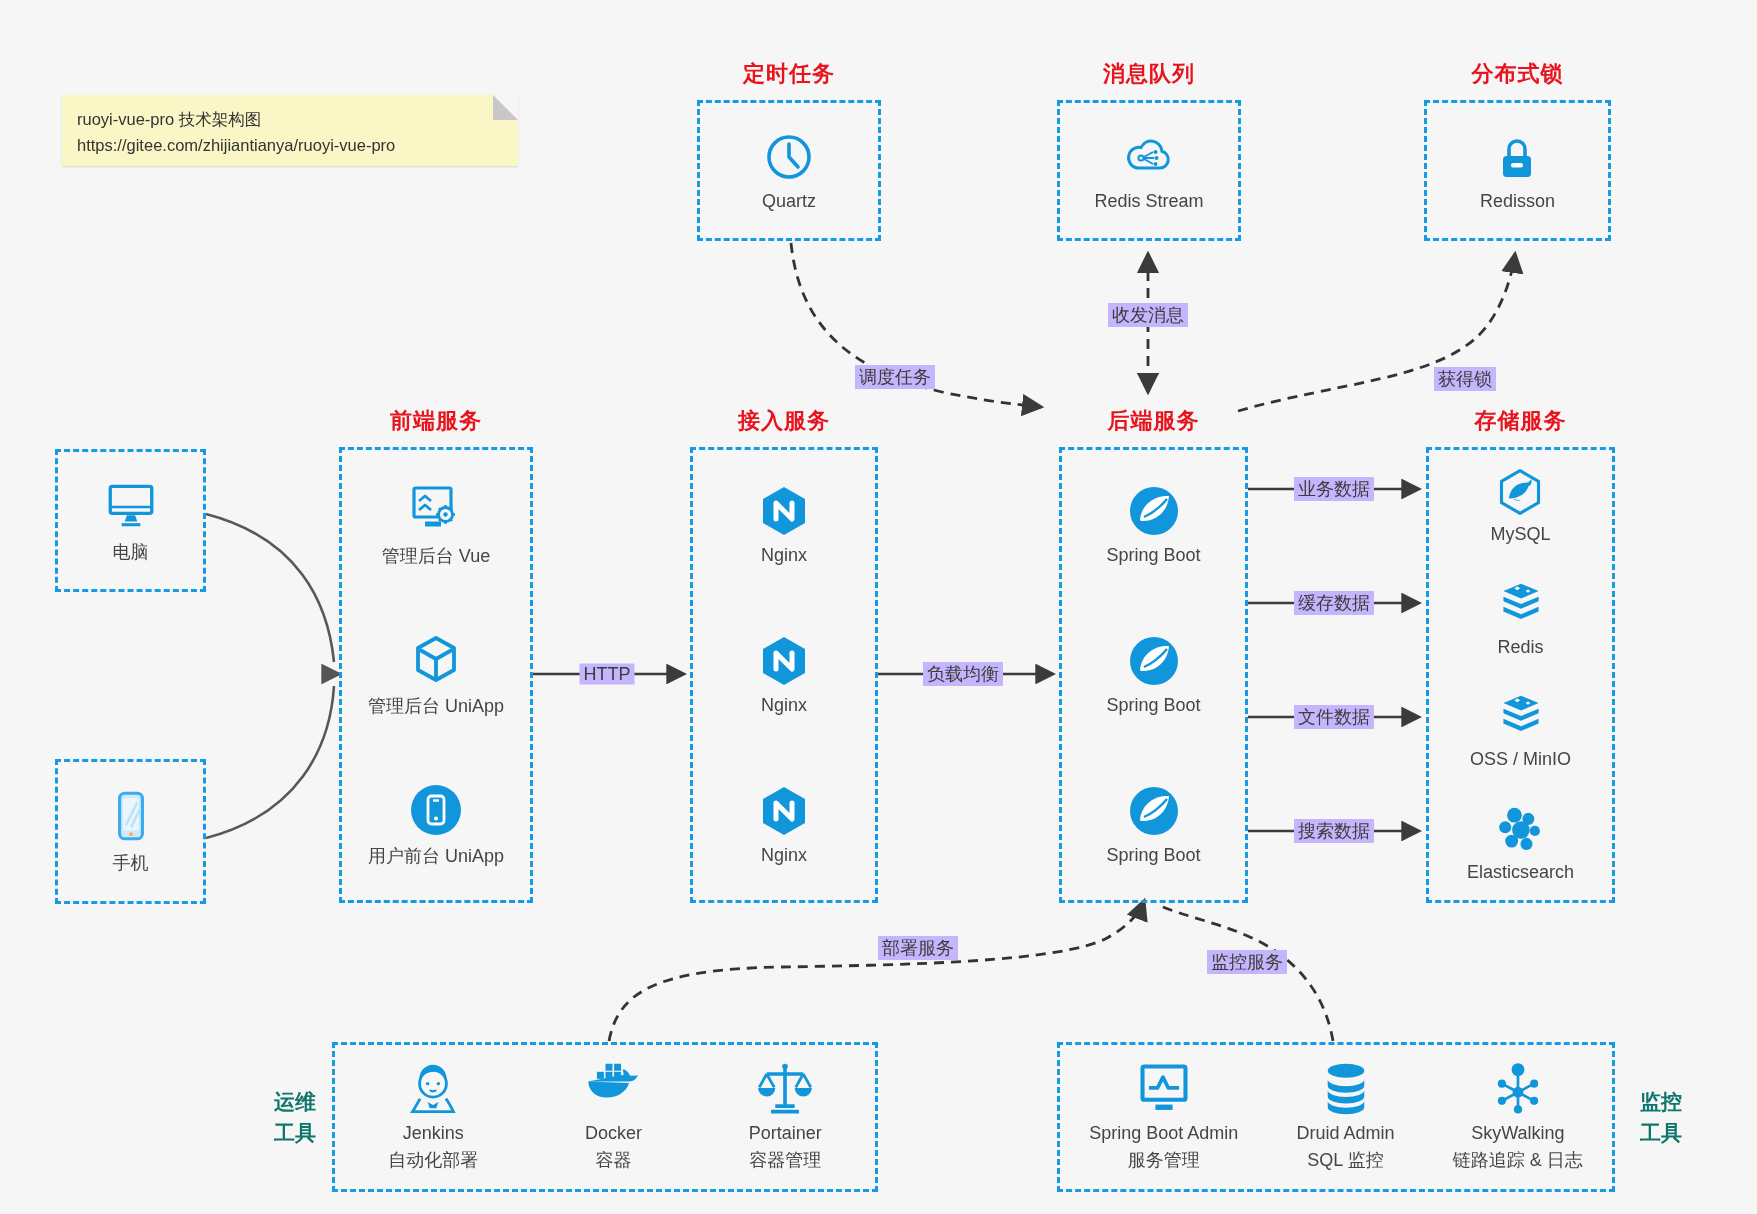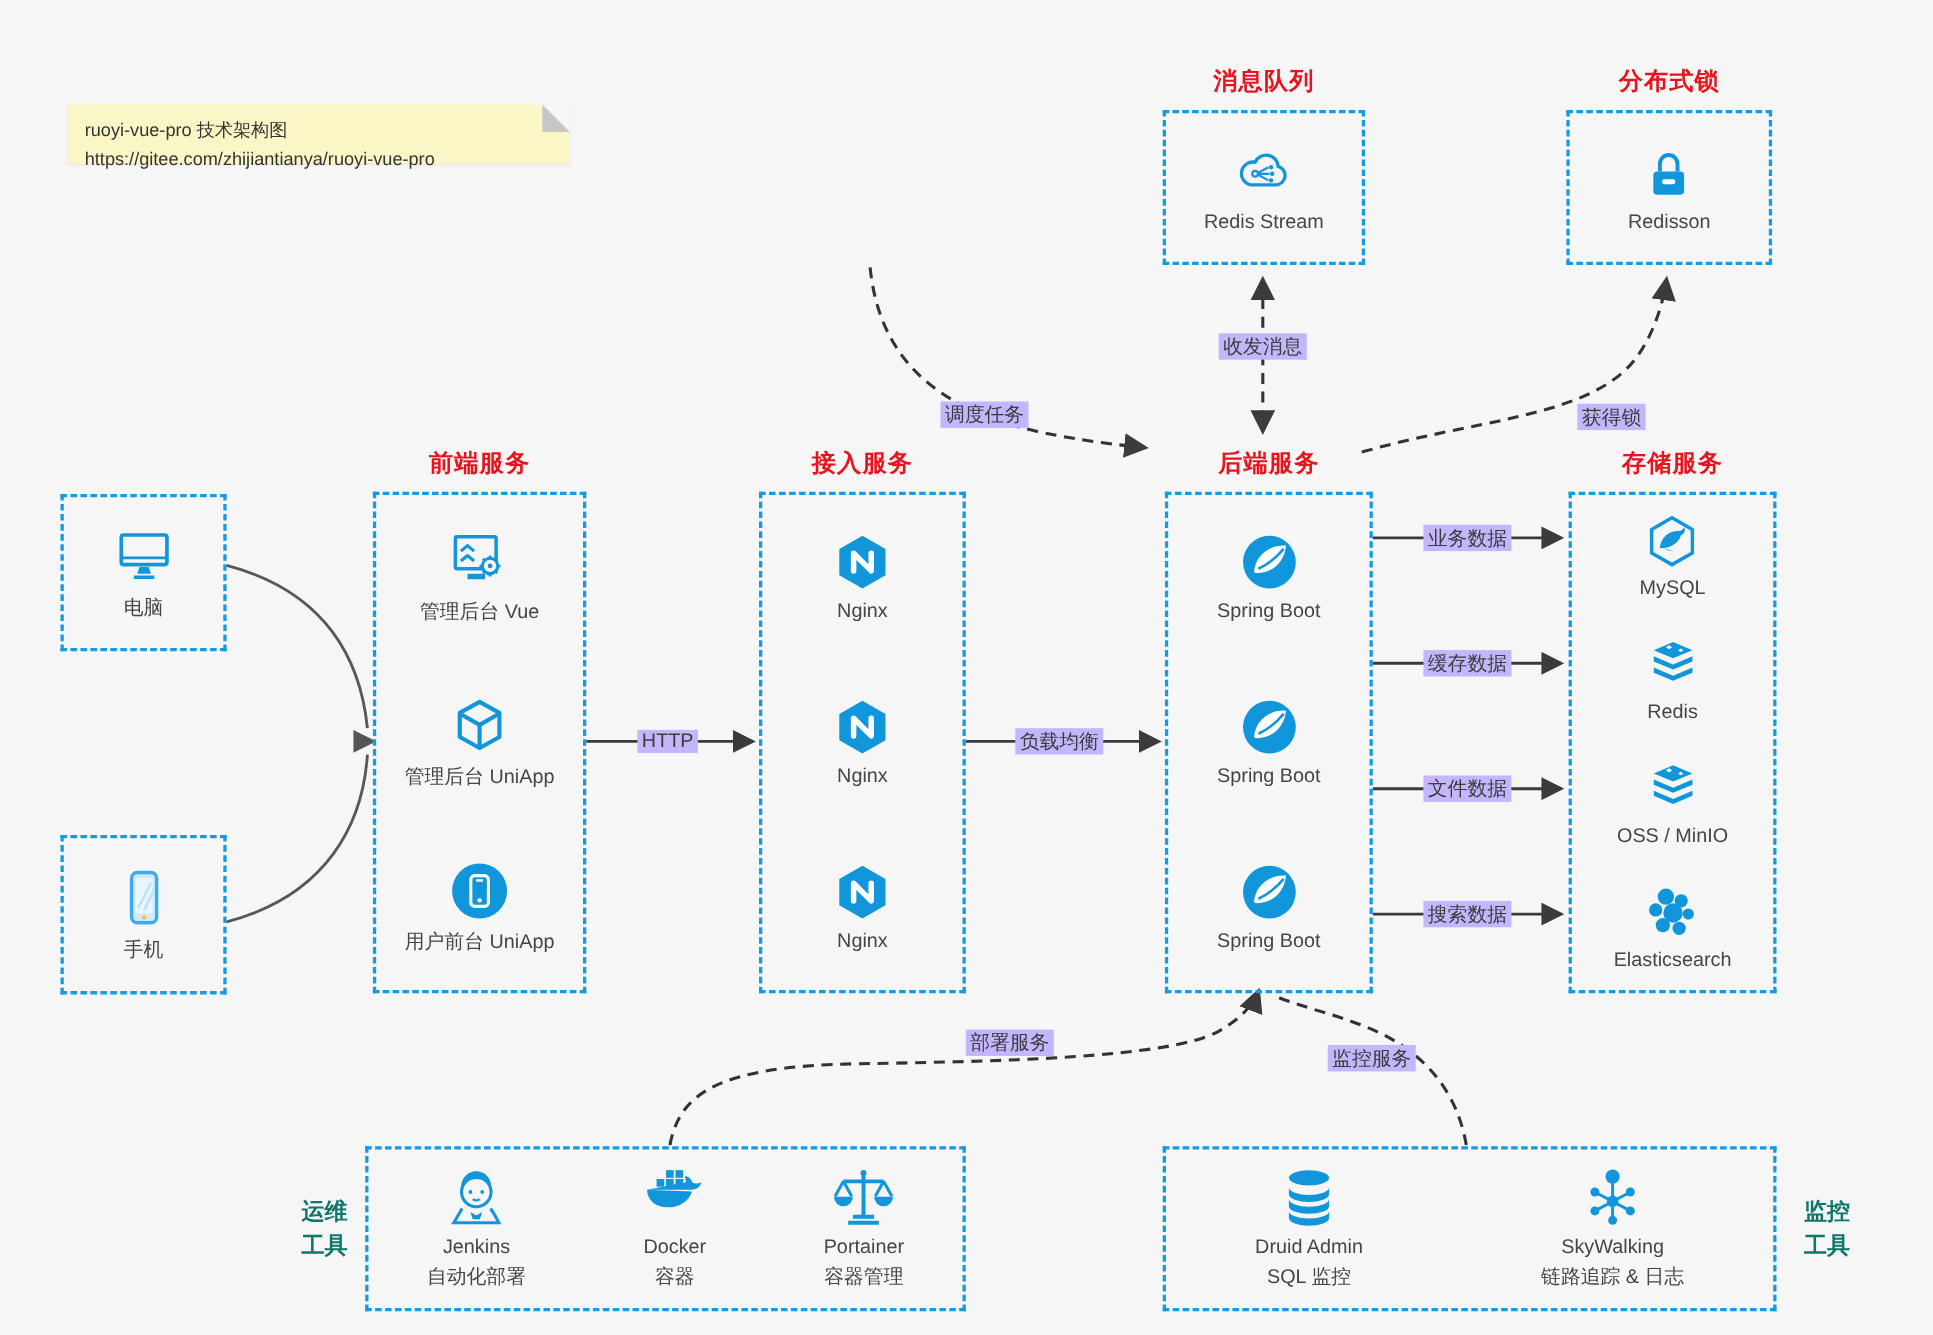"定时任务" div.nb { html: none -> <div> <div>定时任务</div> <div> <div> <svg> <circle></circle> <path></path> </svg> <div>Quartz</div> </div> </div> </div> }
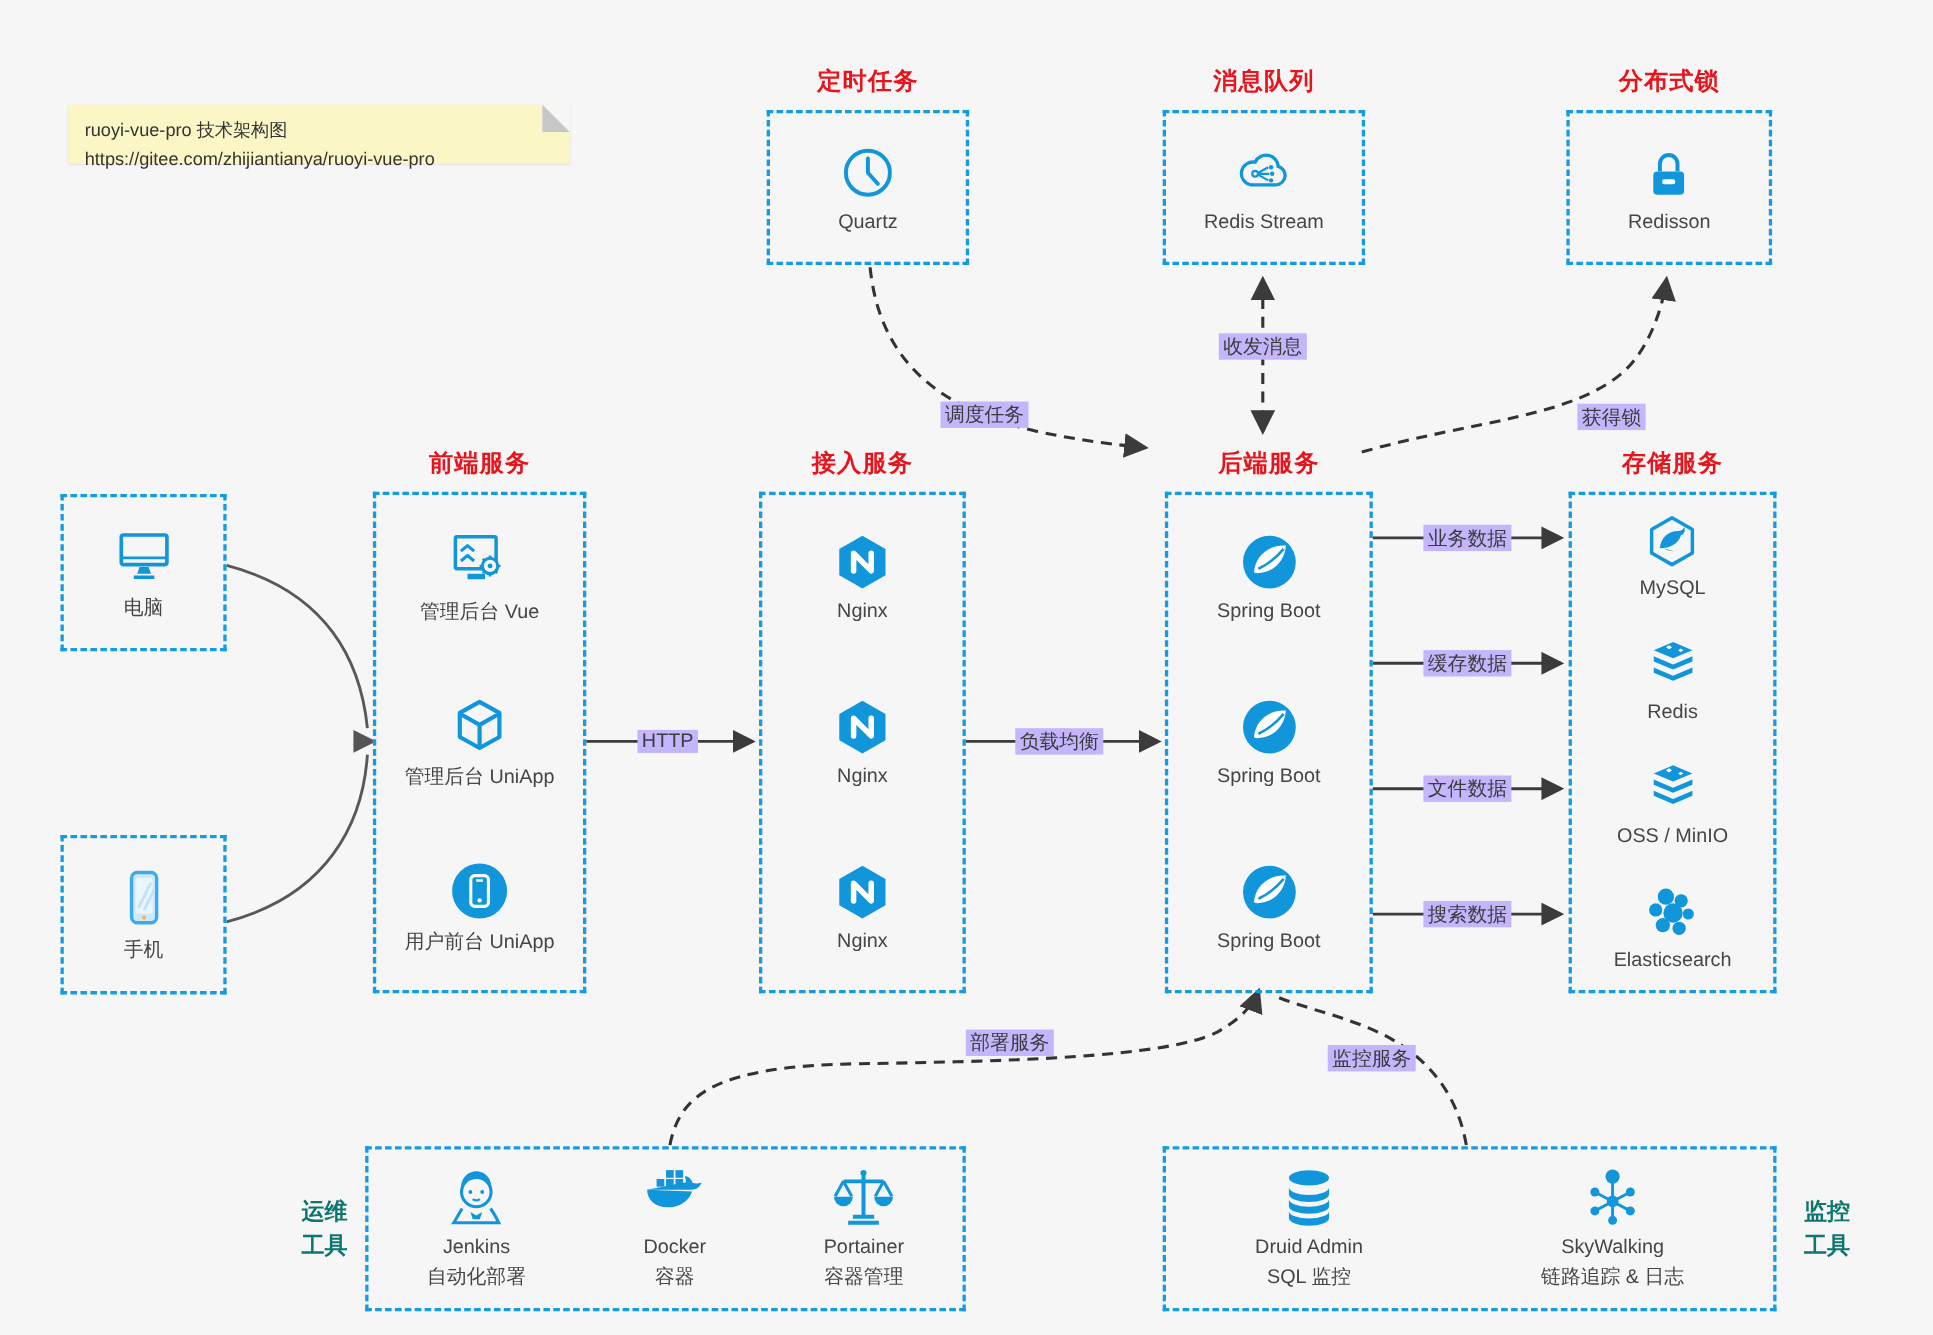"ruoyi-vue-pro 技术架构图" .note { height: 54px -> 71px }
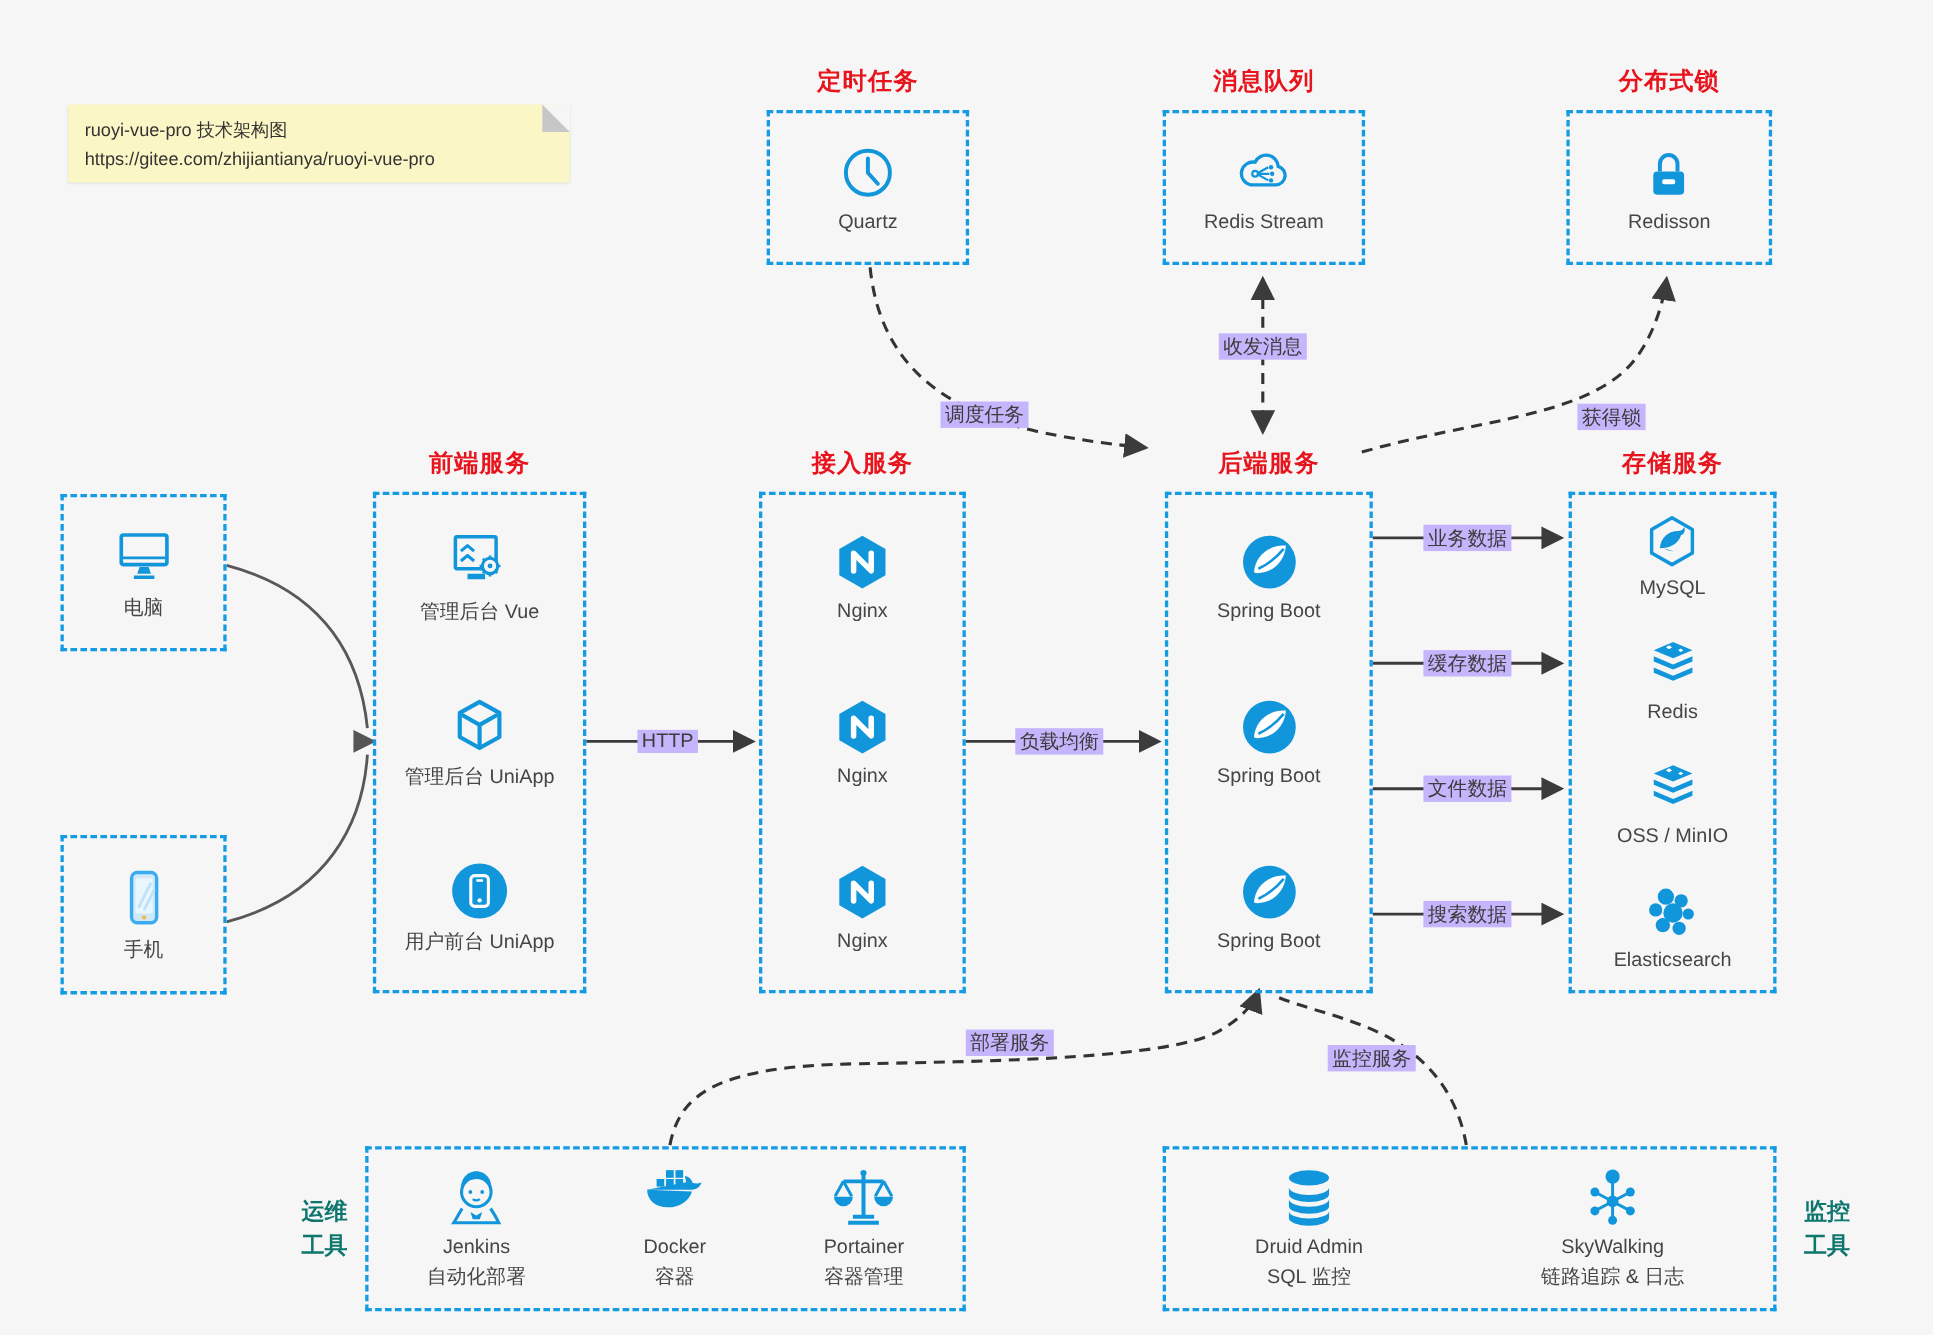"Spring Boot Admin" div.item { html: none -> <div> <svg> <rect></rect> <path></path> <path></path> </svg> <div><span>Spring Boot Admin</span><br><span>服务管理</span></div> </div> }
